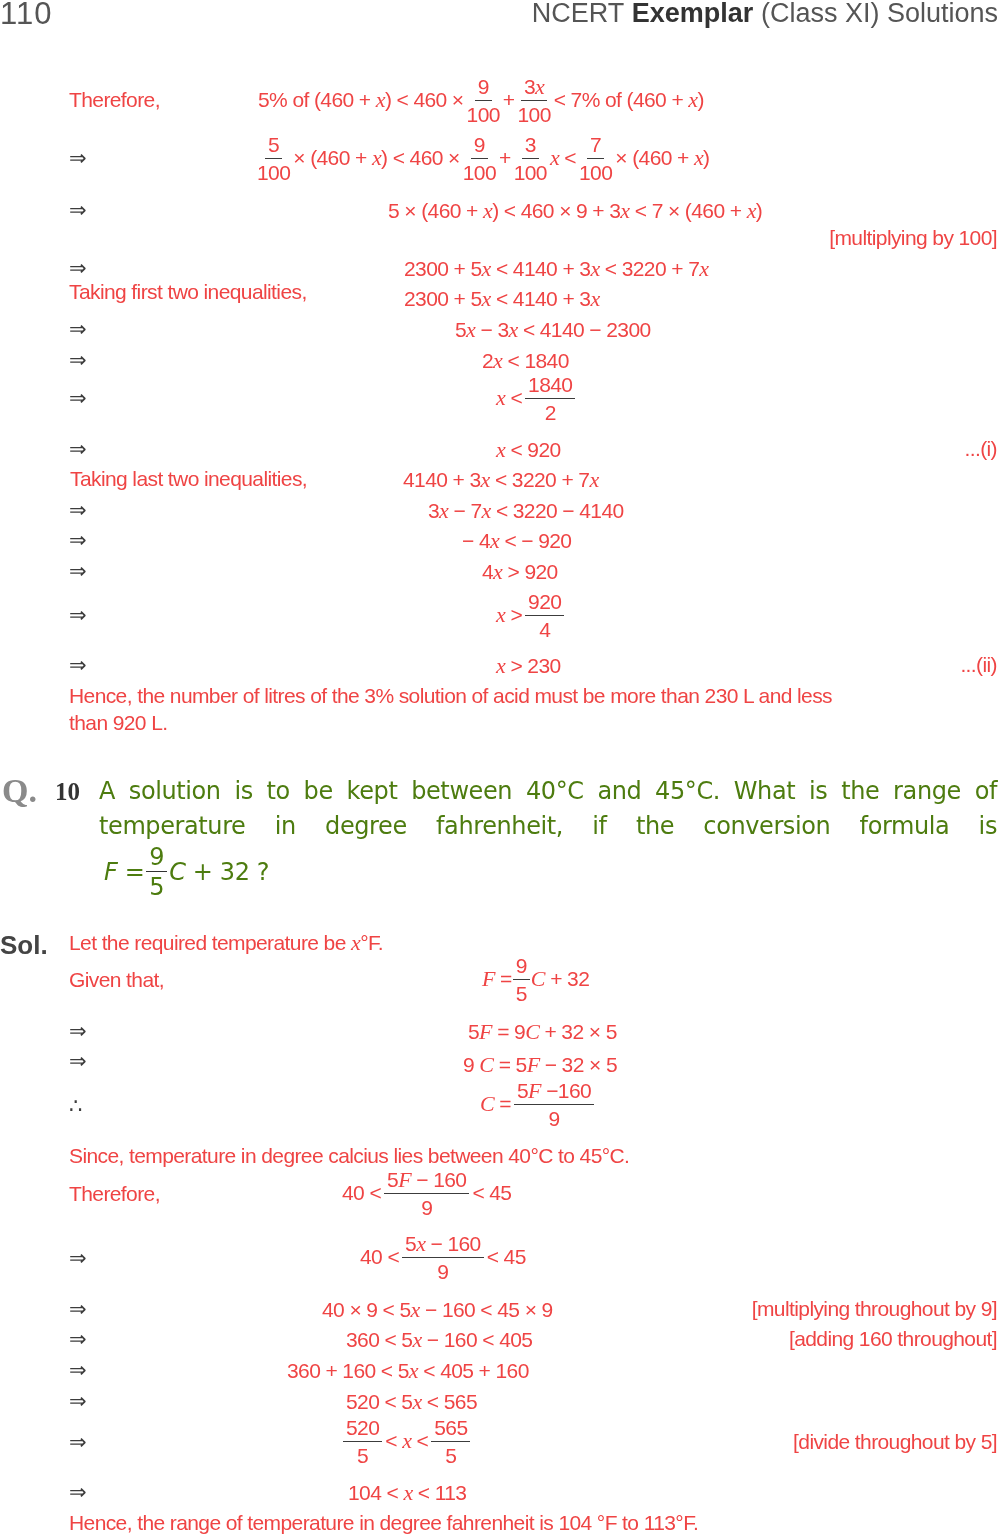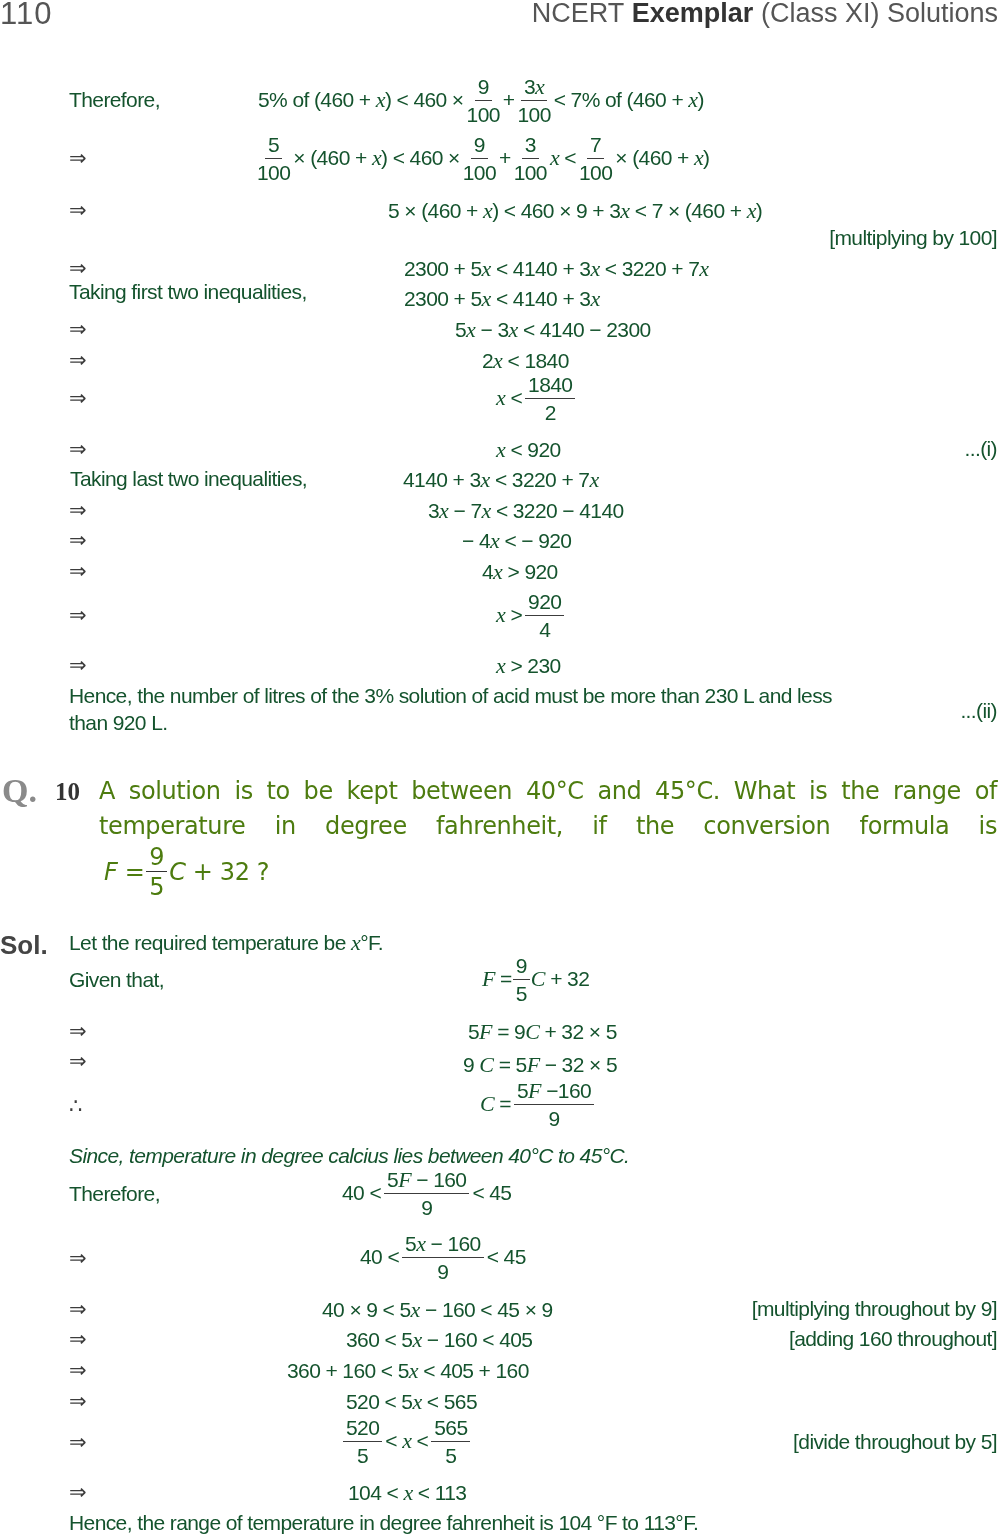"Therefore," .t { color: #14532d -> #ef4444 }
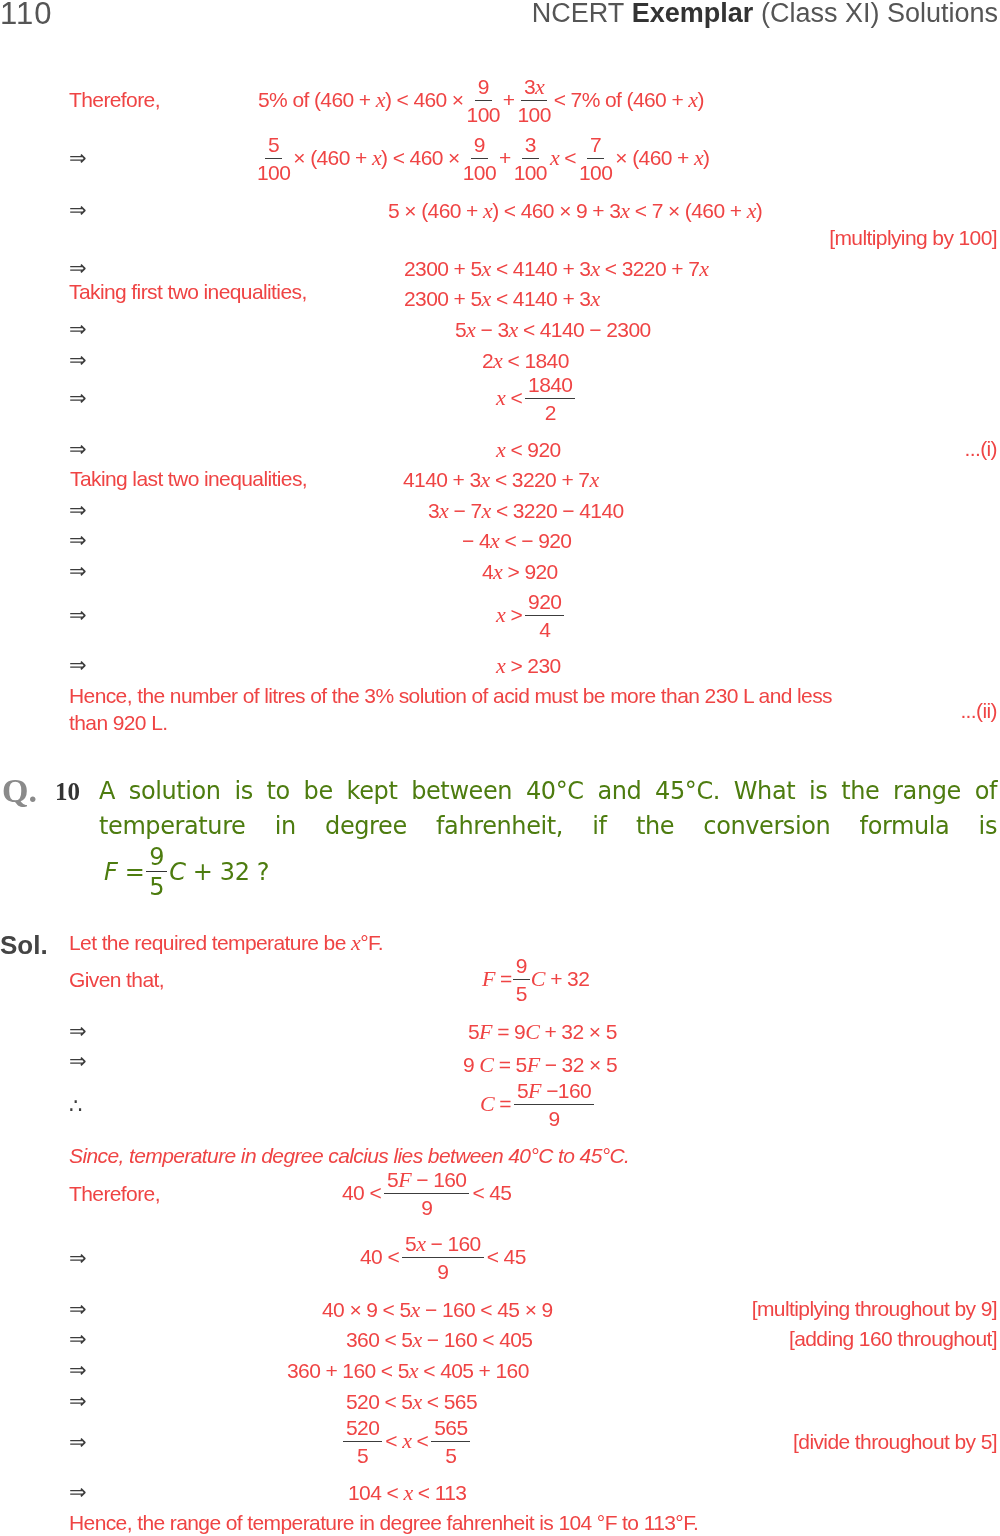"...(ii)" div.abs { margin-top: 46px -> none }
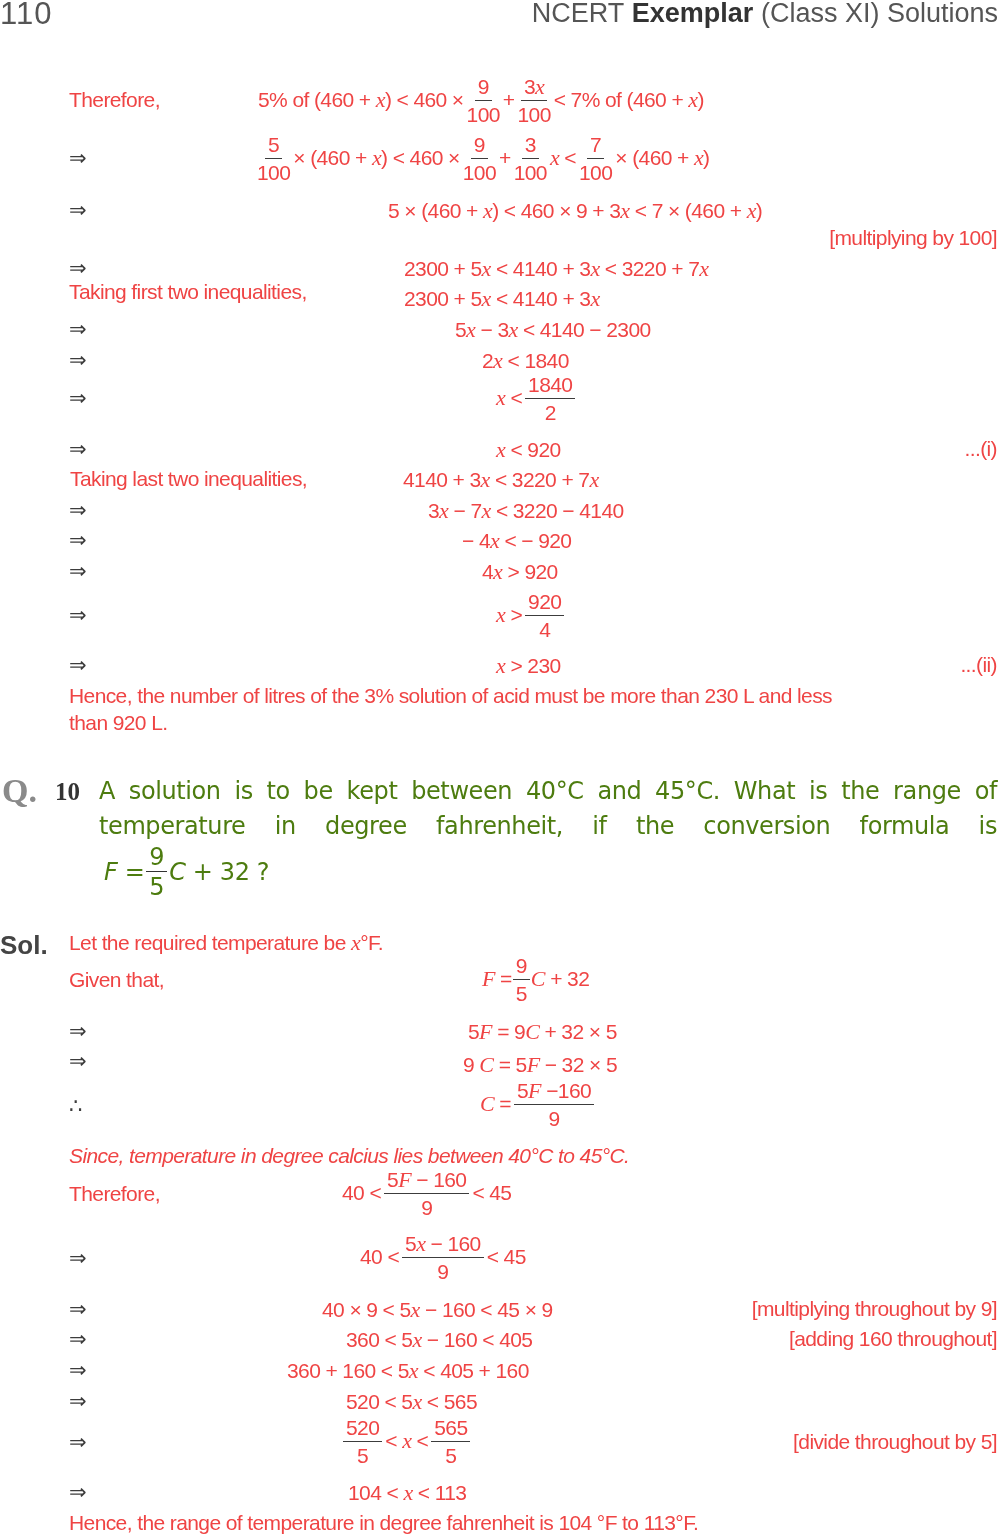"Since, temperature in degree calcius" div.abs { font-style: italic -> none }
